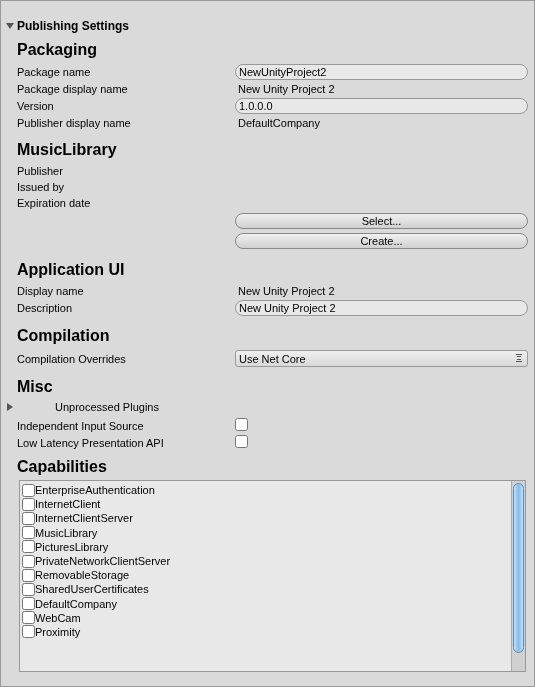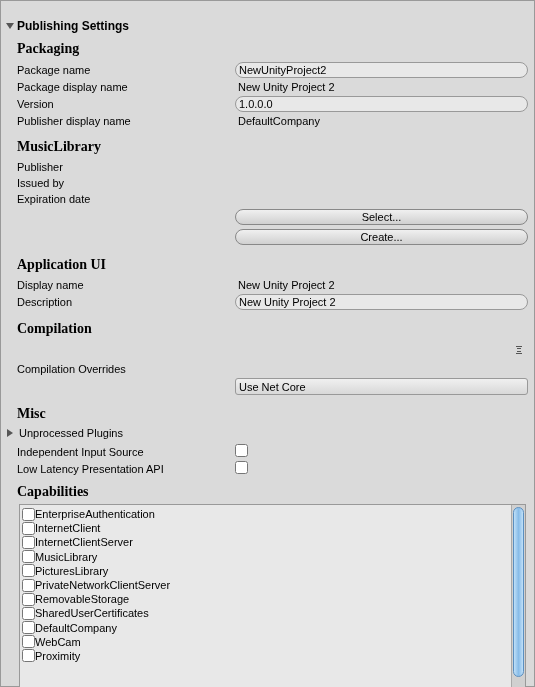"Packaging" .sub-title { font-family: Liberation Serif, serif -> none; font-size: 14px -> 16px }
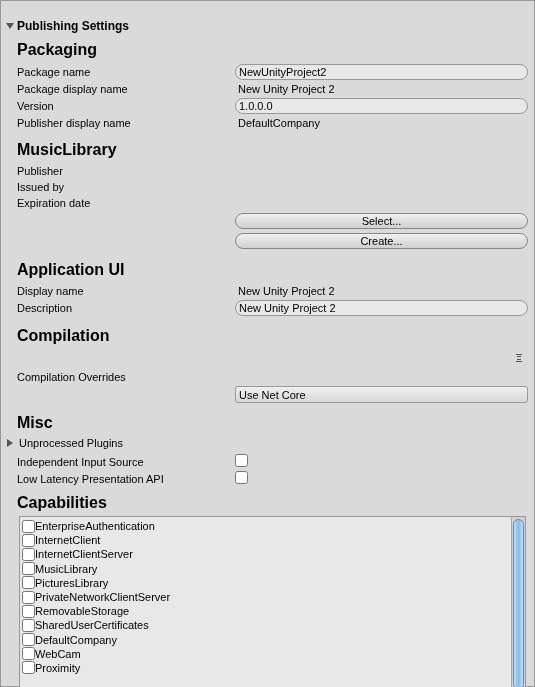"Use Net Core" select.dropdown { margin-top: 36px -> none }
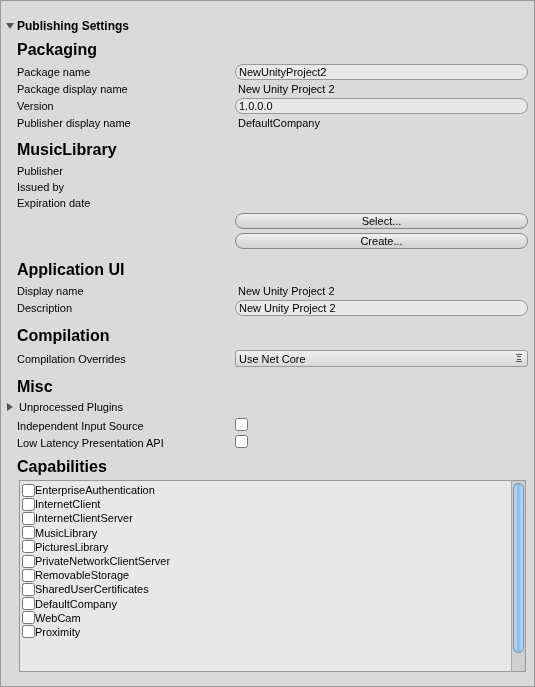"Unprocessed Plugins" .foldout-row { gap: none -> 36px }
